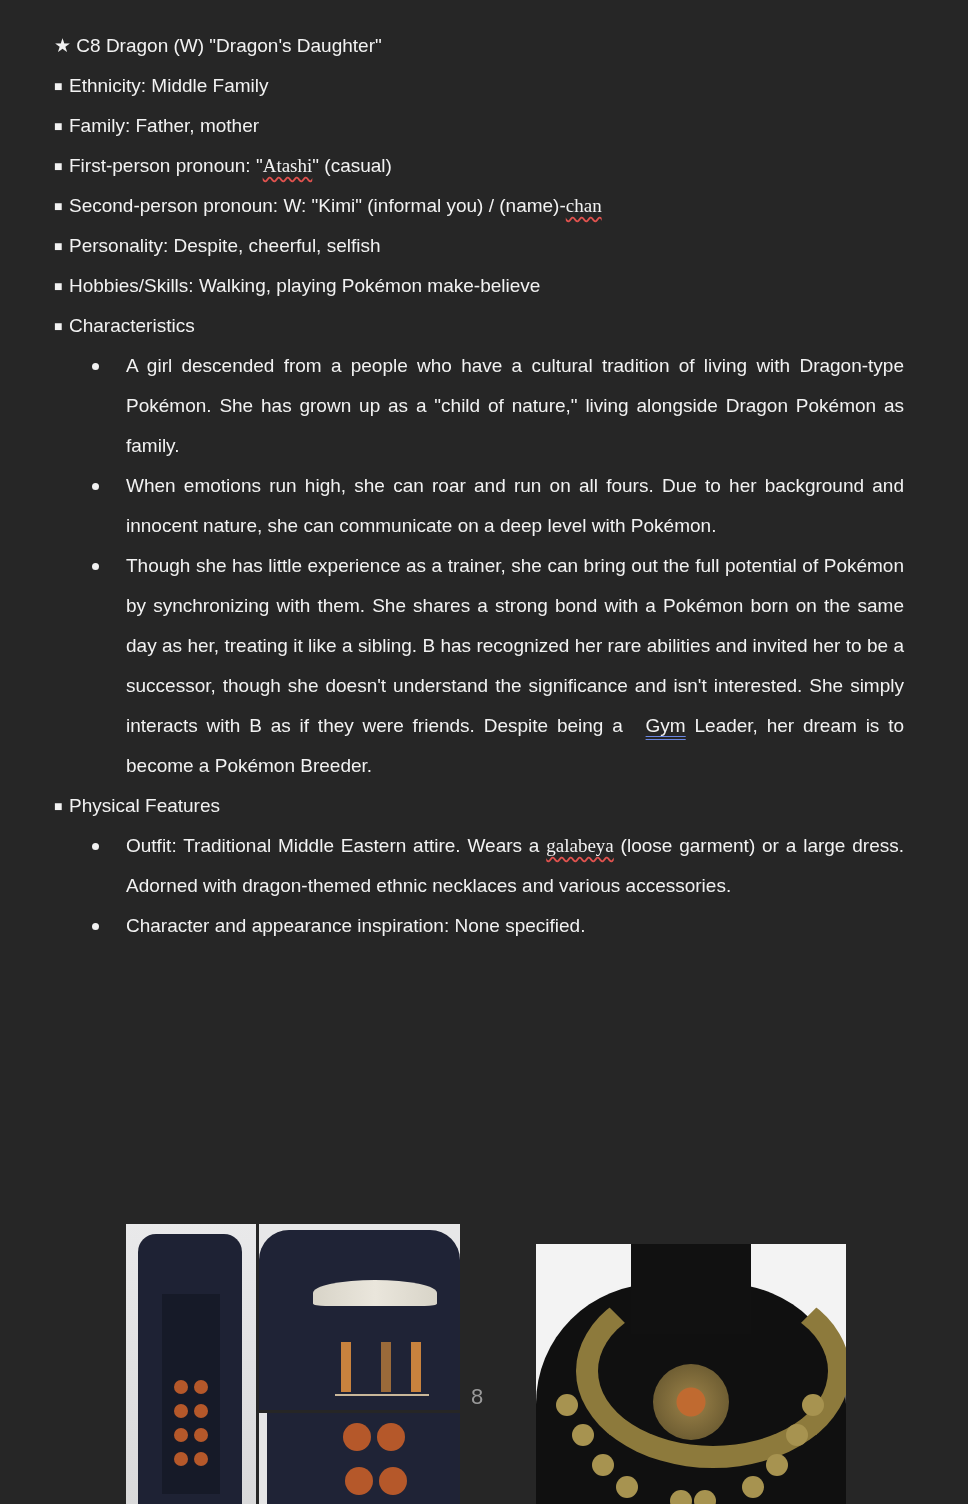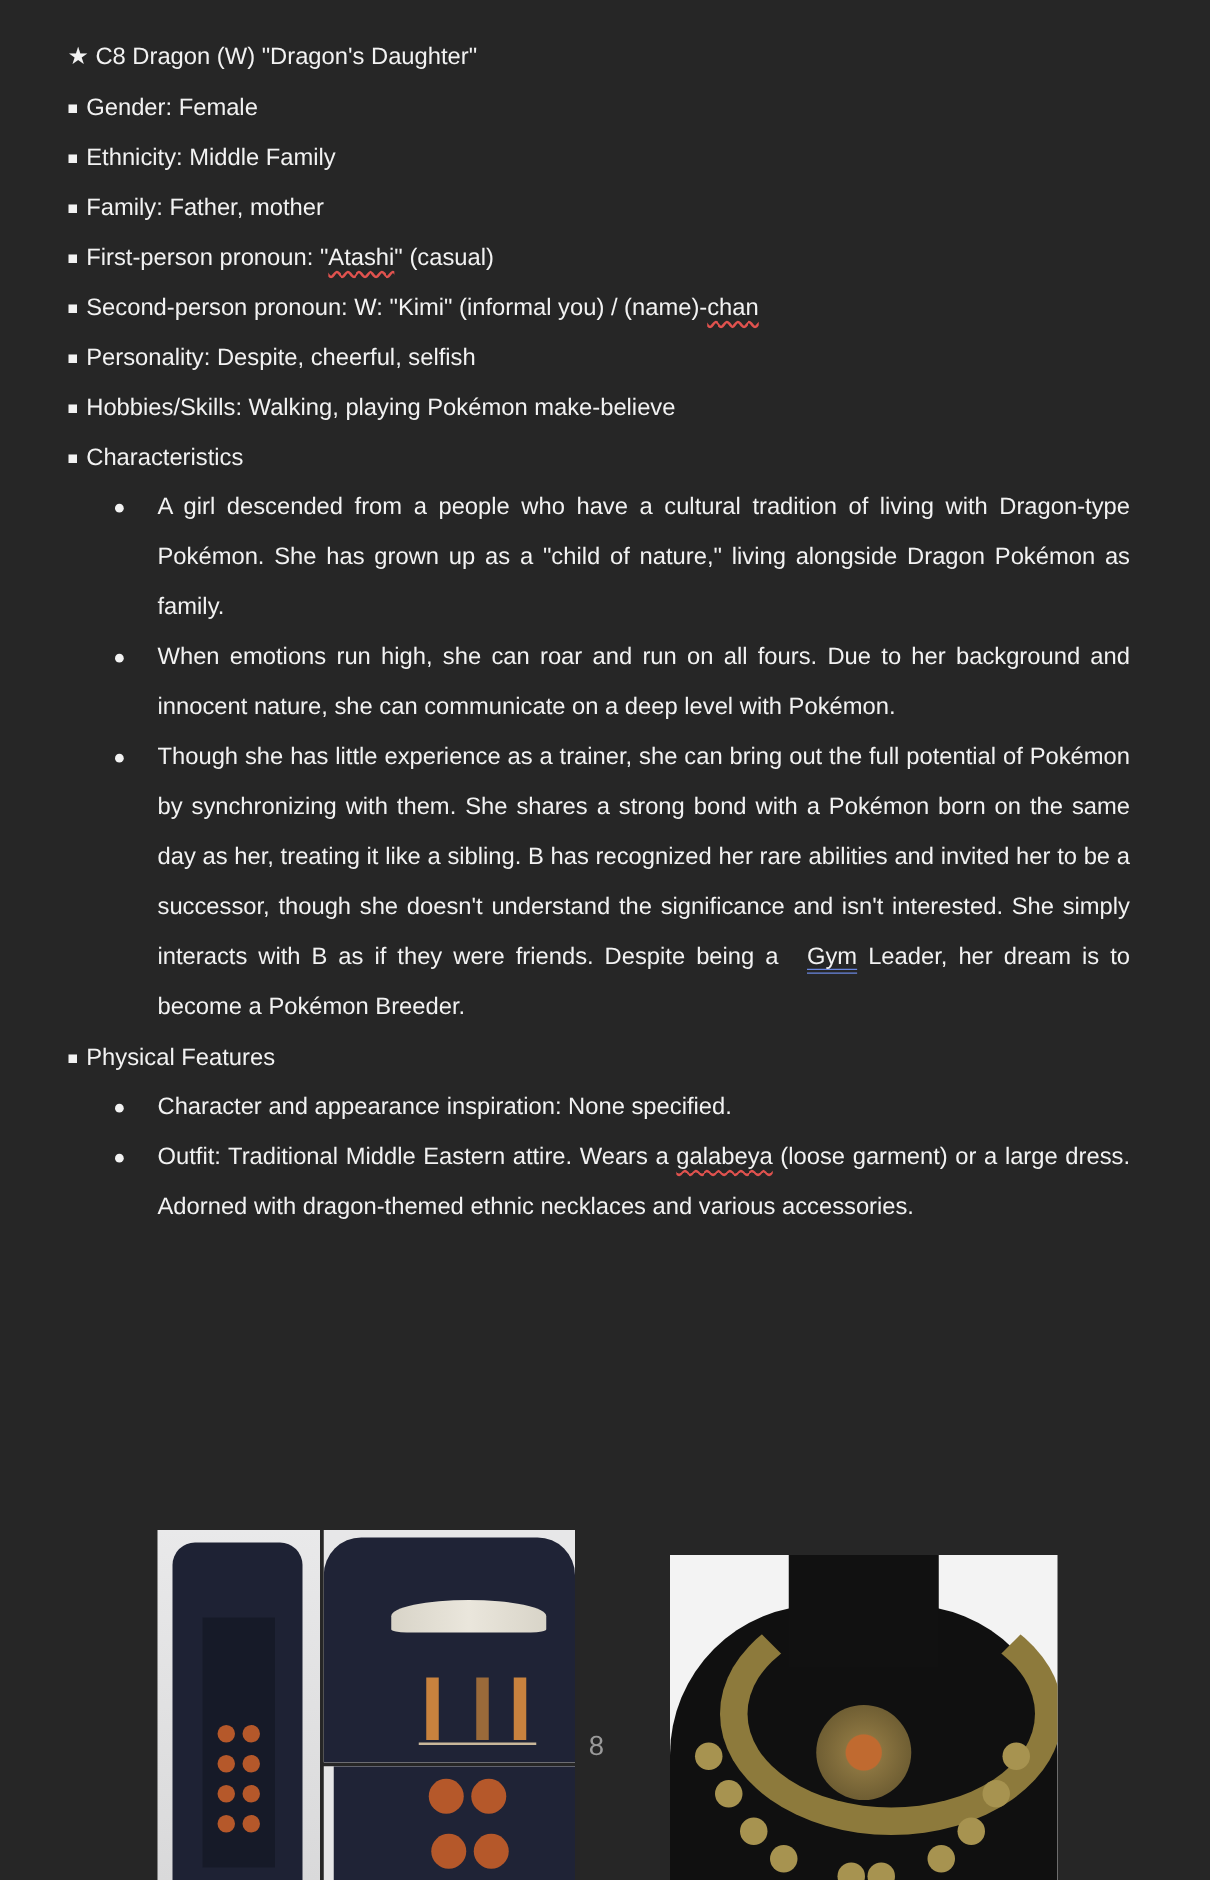"■ Gender: Female" div.line { html: <div><span>■</span><span>Gender: Female</span></div> -> none }
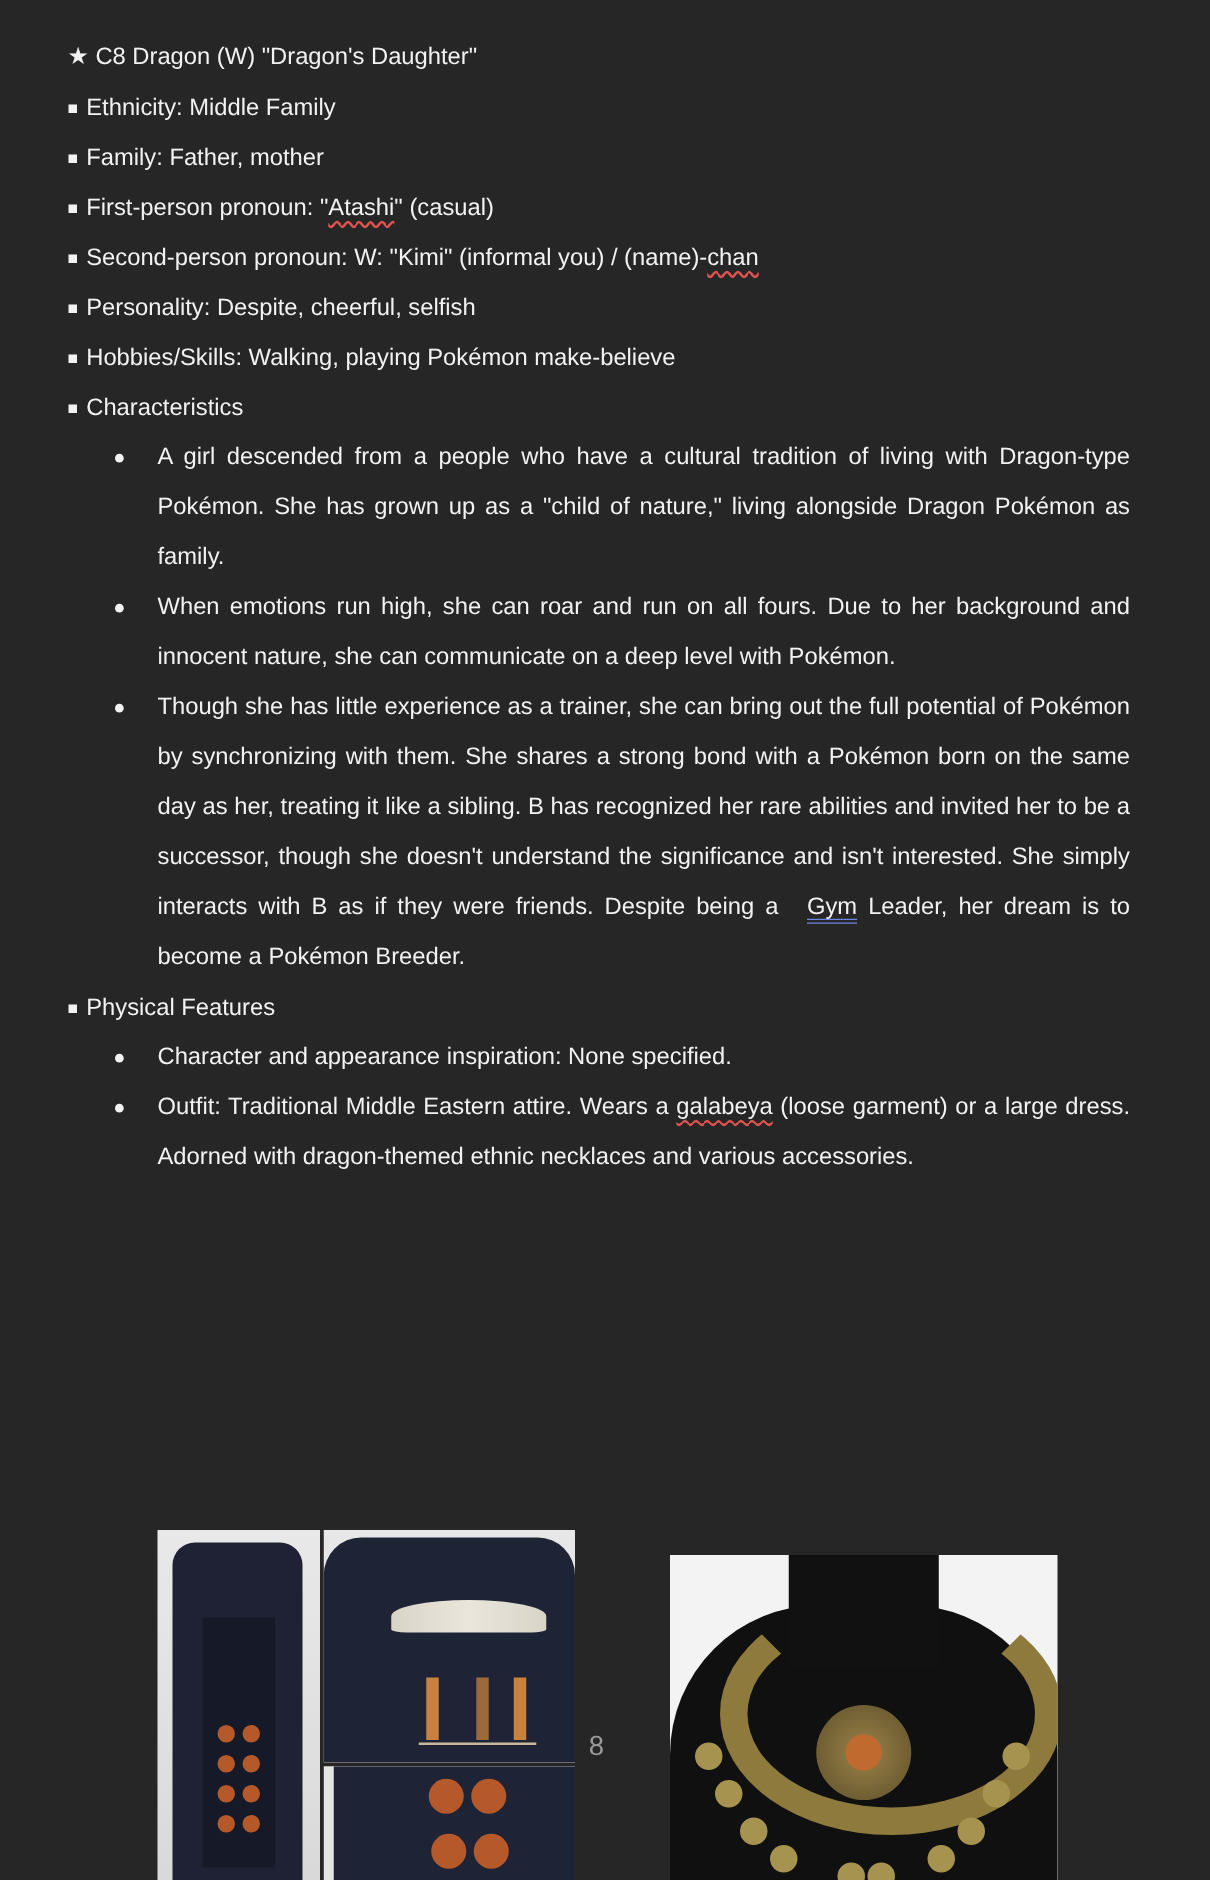"Atashi" .sp-red { font-family: none -> Liberation Serif, serif }
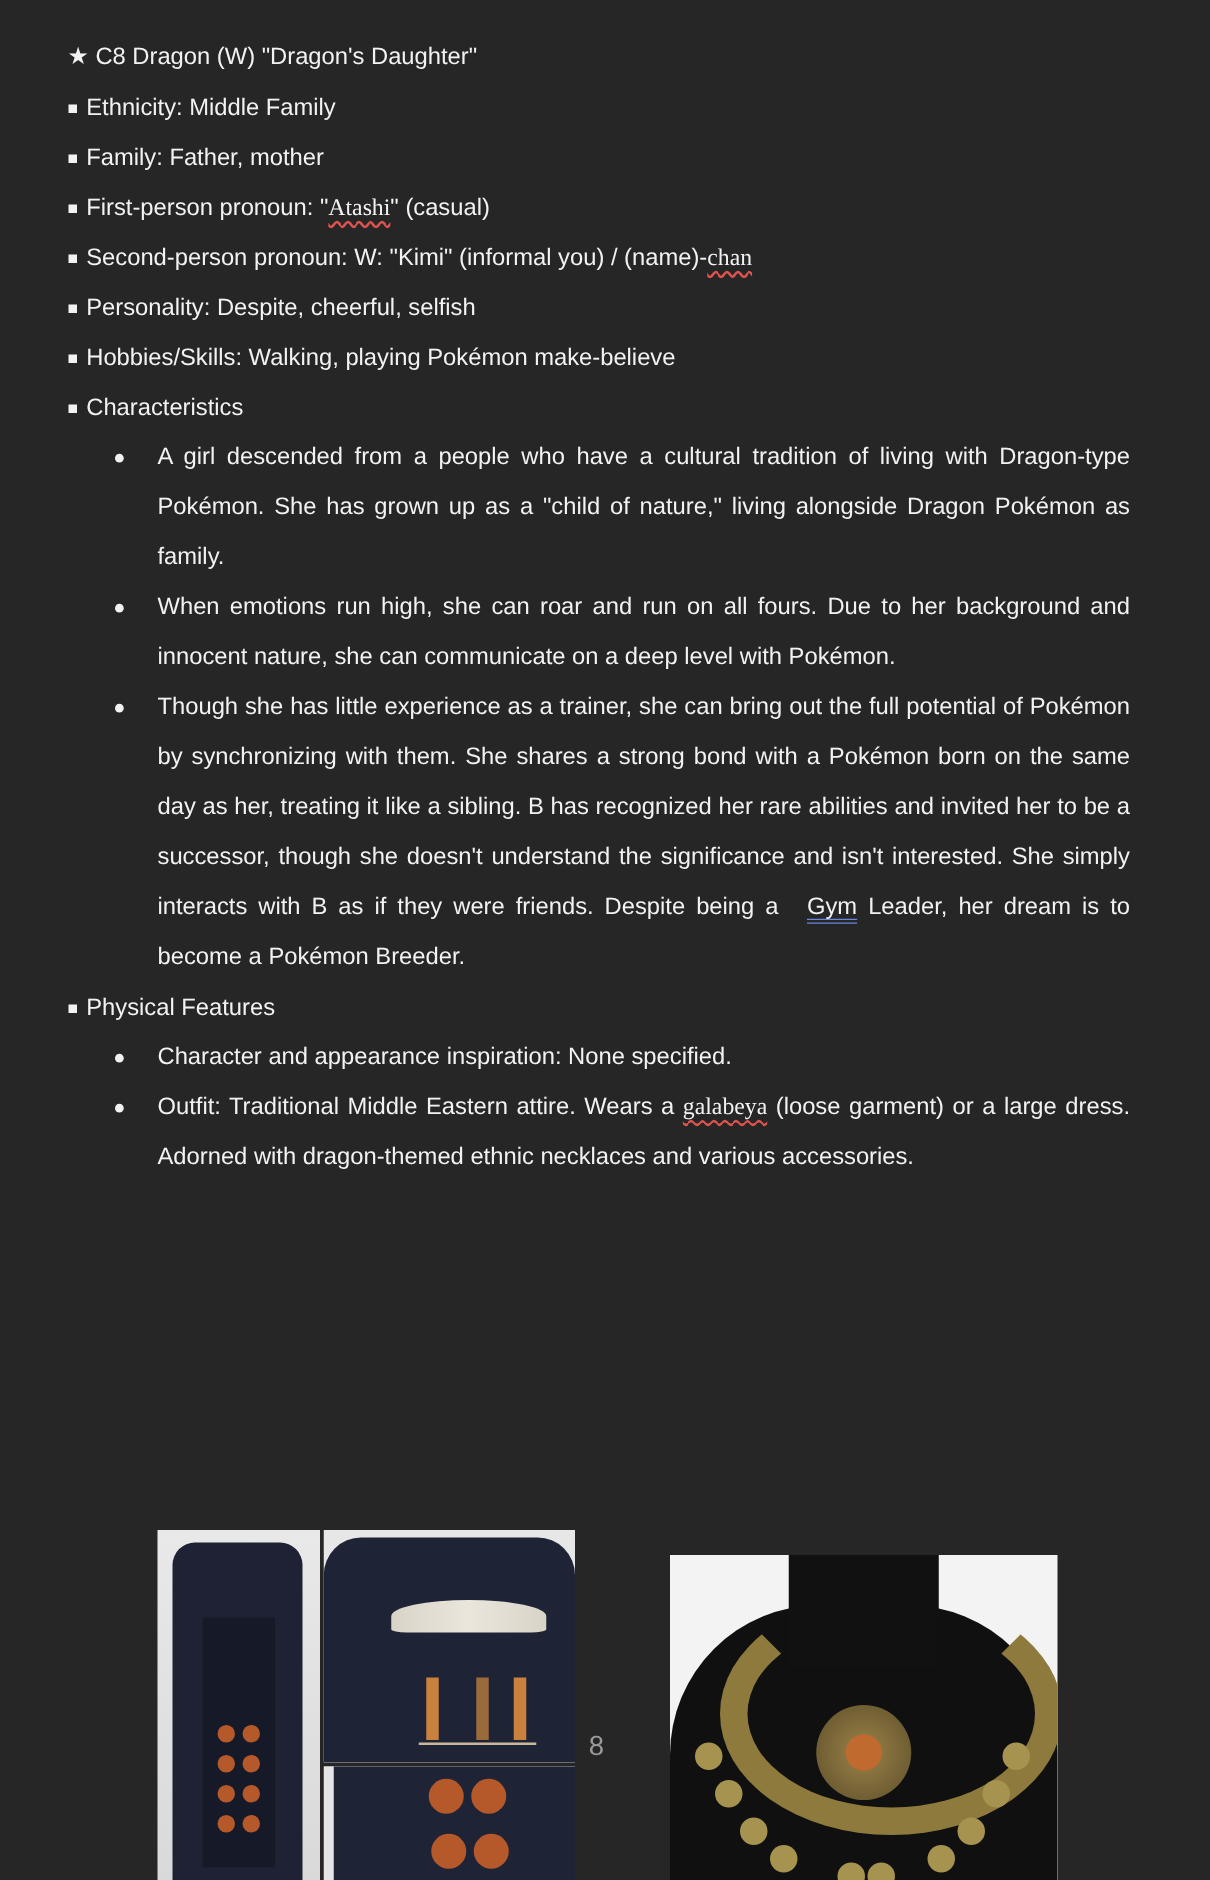"Character and appearance inspiration:" li { order: before "Outfit: Traditional Middle Eastern" -> after "Outfit: Traditional Middle Eastern" }
